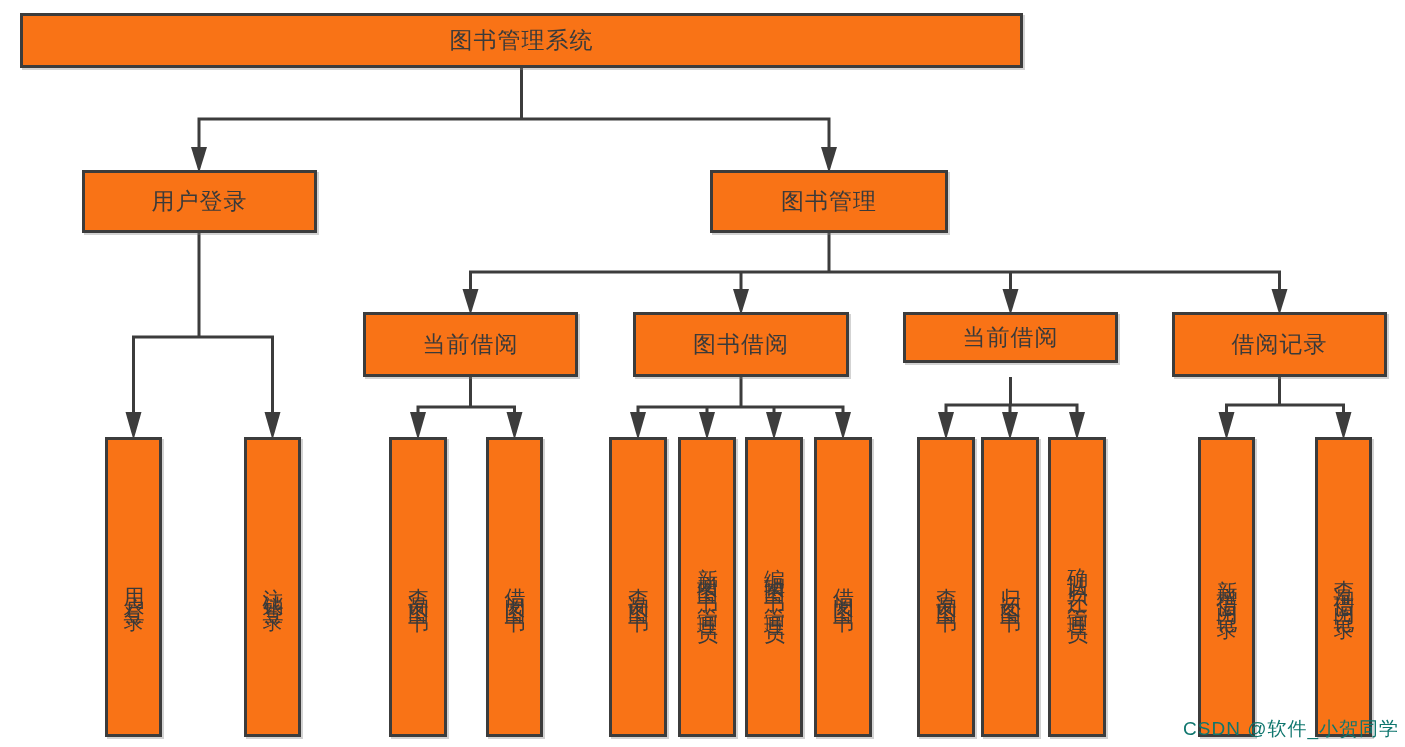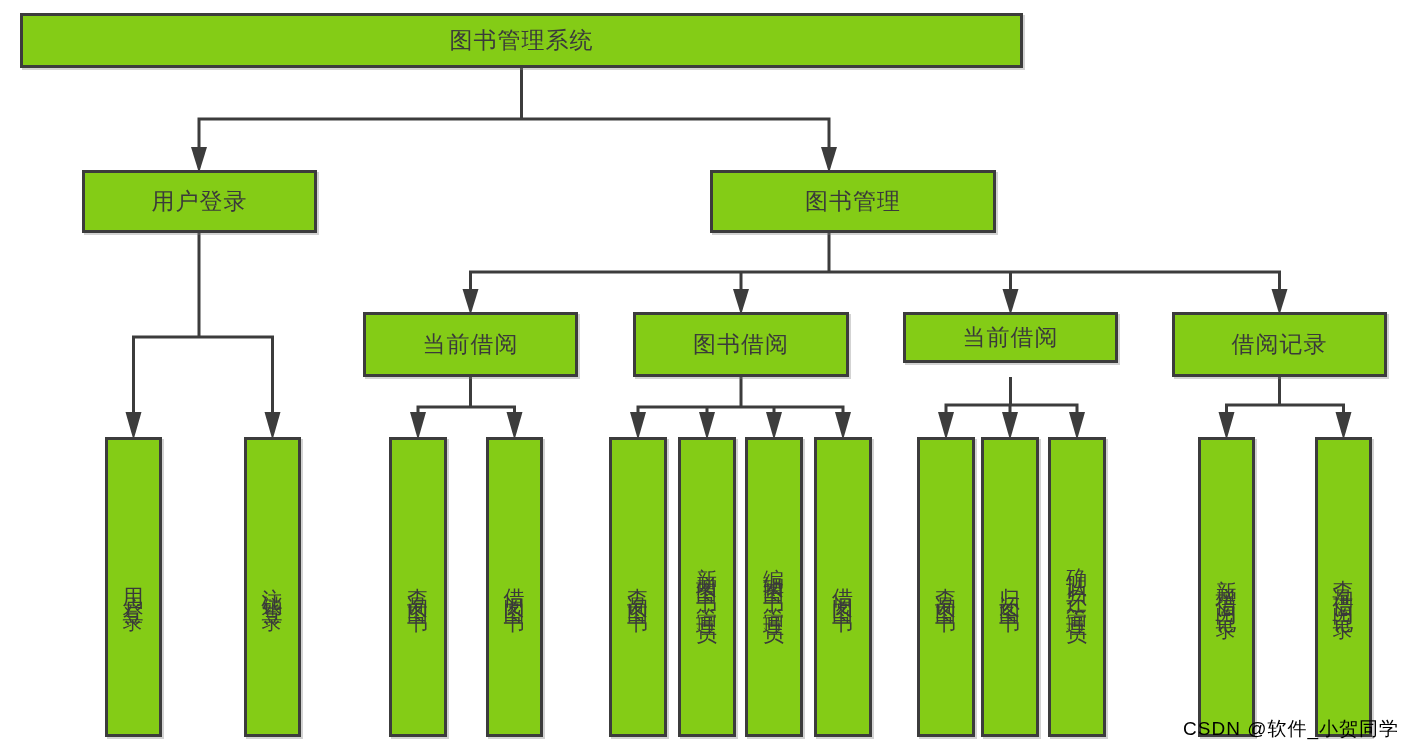"图书管理系统" .box { background: #84cc16 -> #f97316; font-family: none -> Liberation Serif, serif }
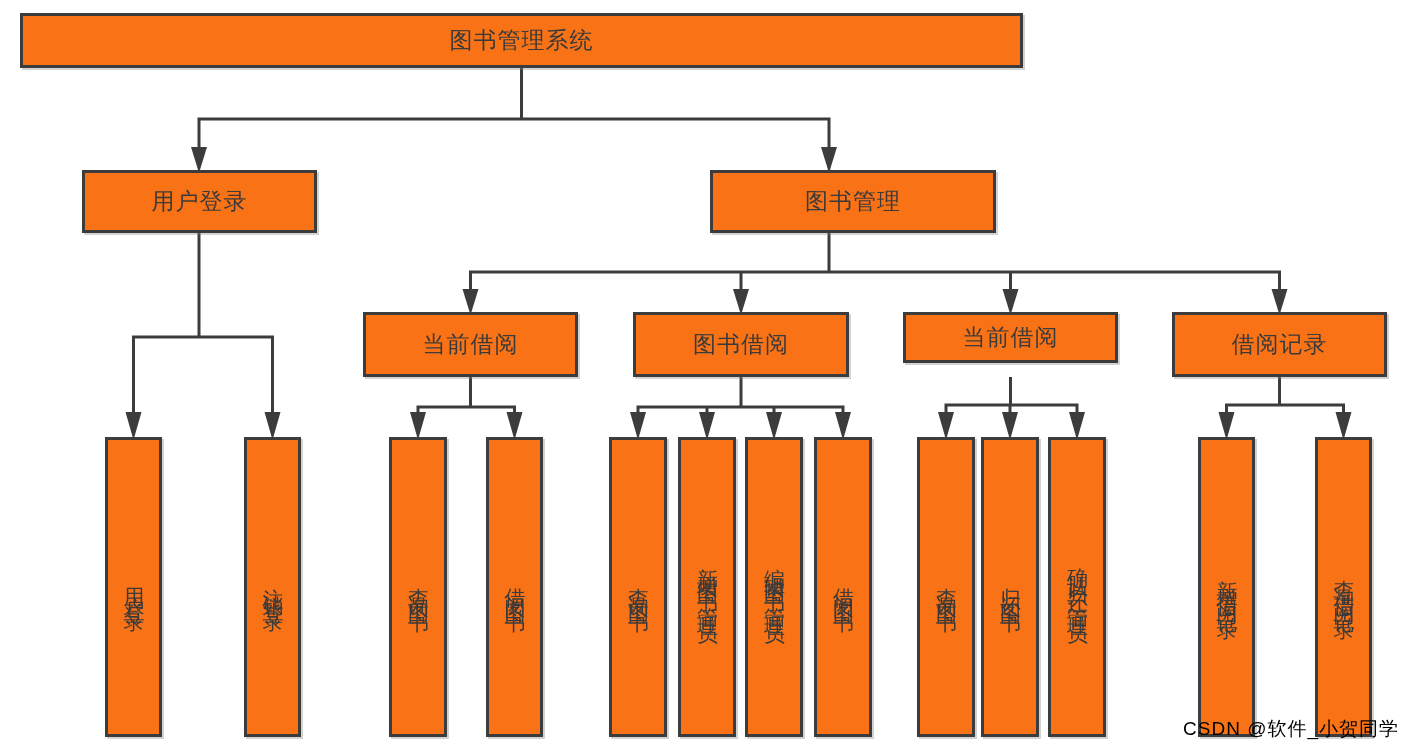"图书管理" div.box { width: 286px -> 238px }
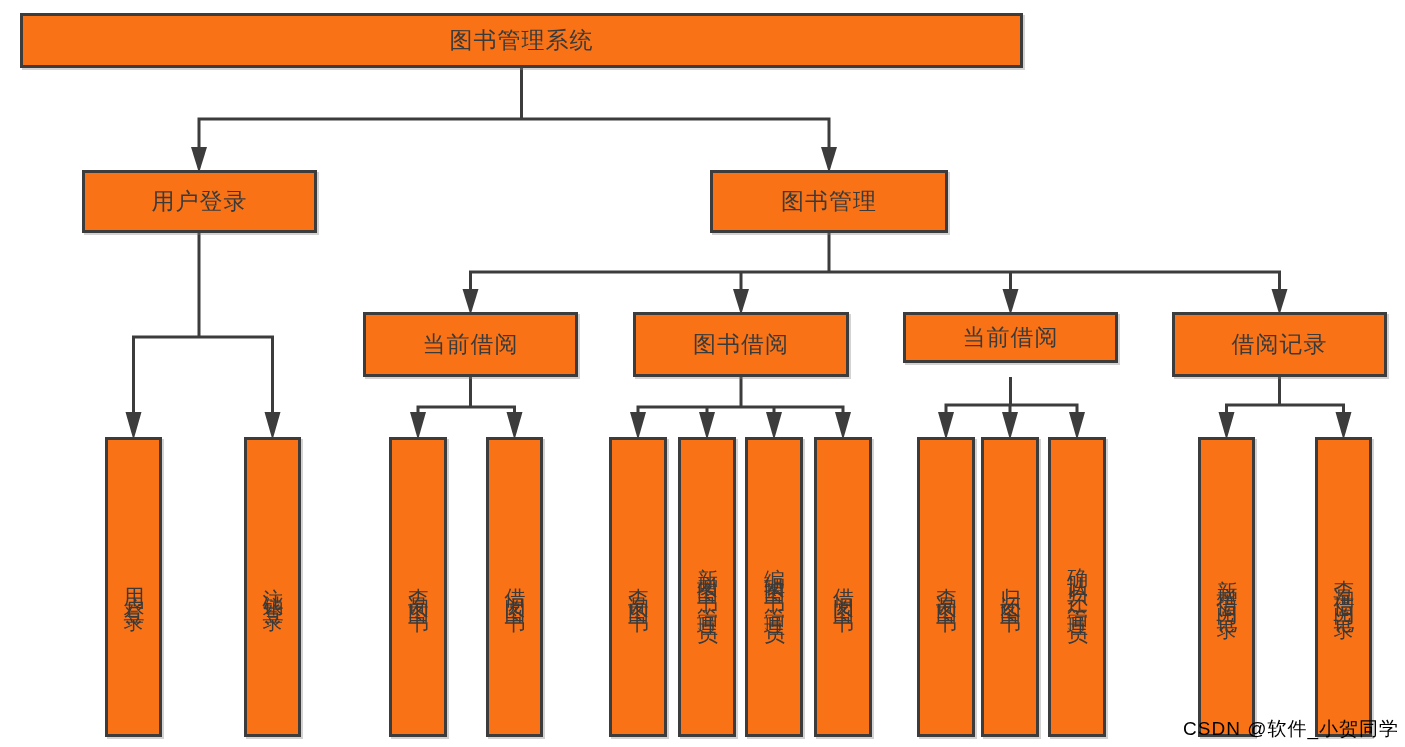"CSDN @软件_小贺同学" .watermark { color: #000000 -> #0f766e }
